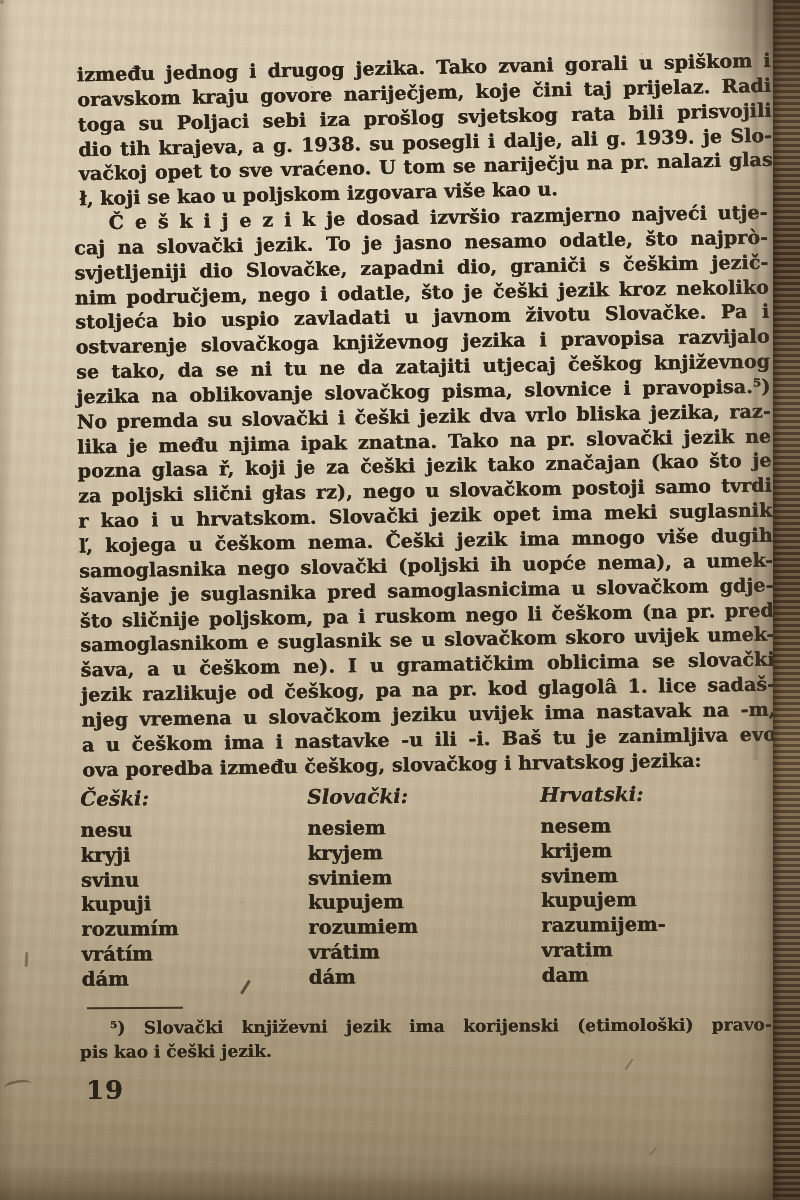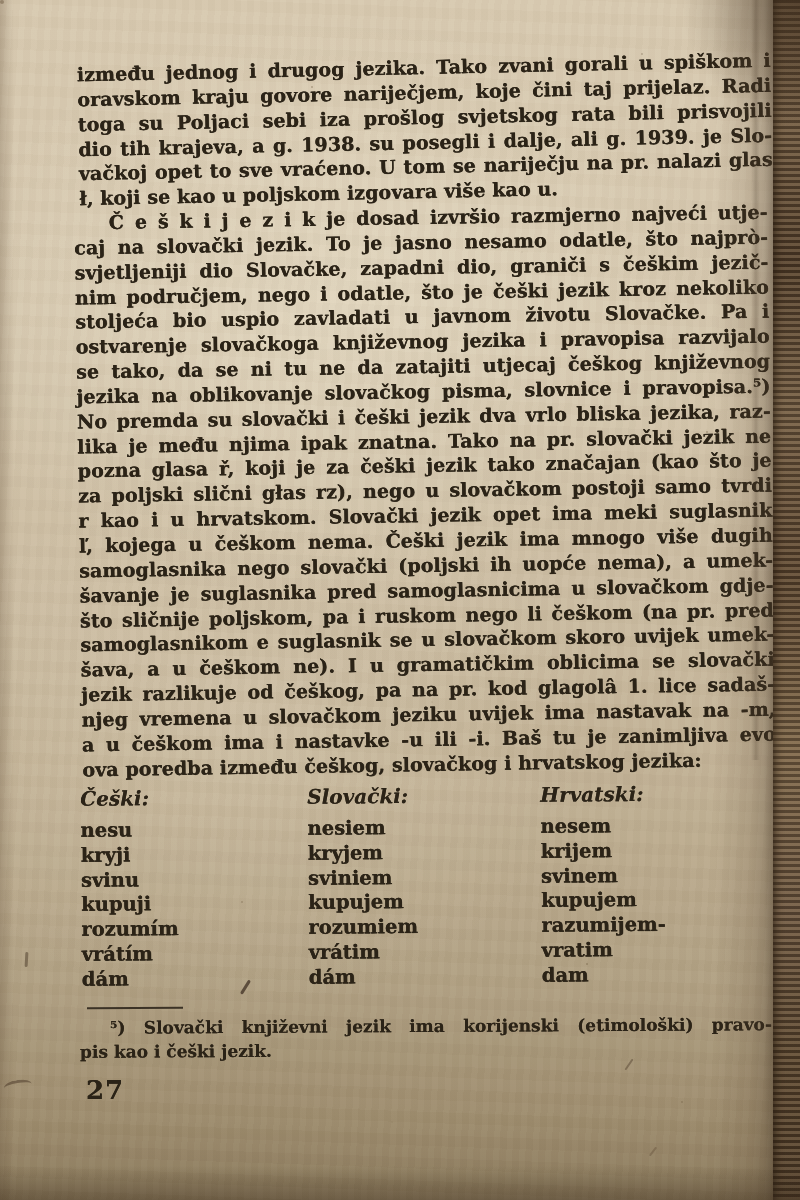"27" div.pagenum { text: 27 -> 19 }
